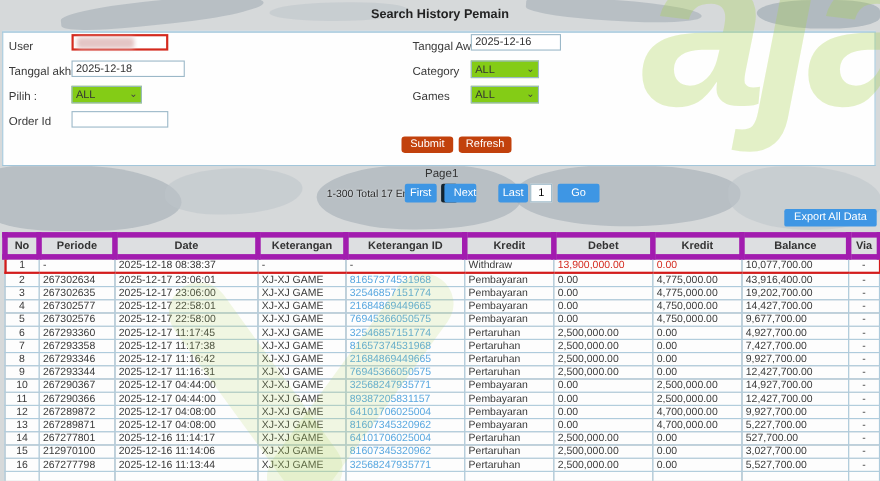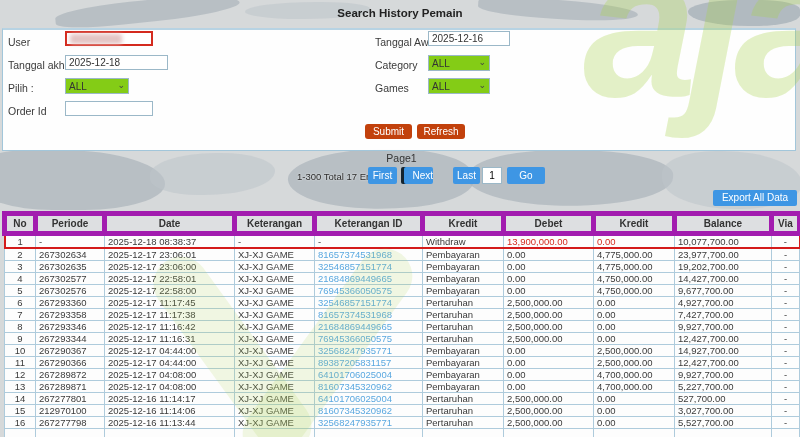"23,977,700.00" td { text: 23,977,700.00 -> 43,916,400.00 }
